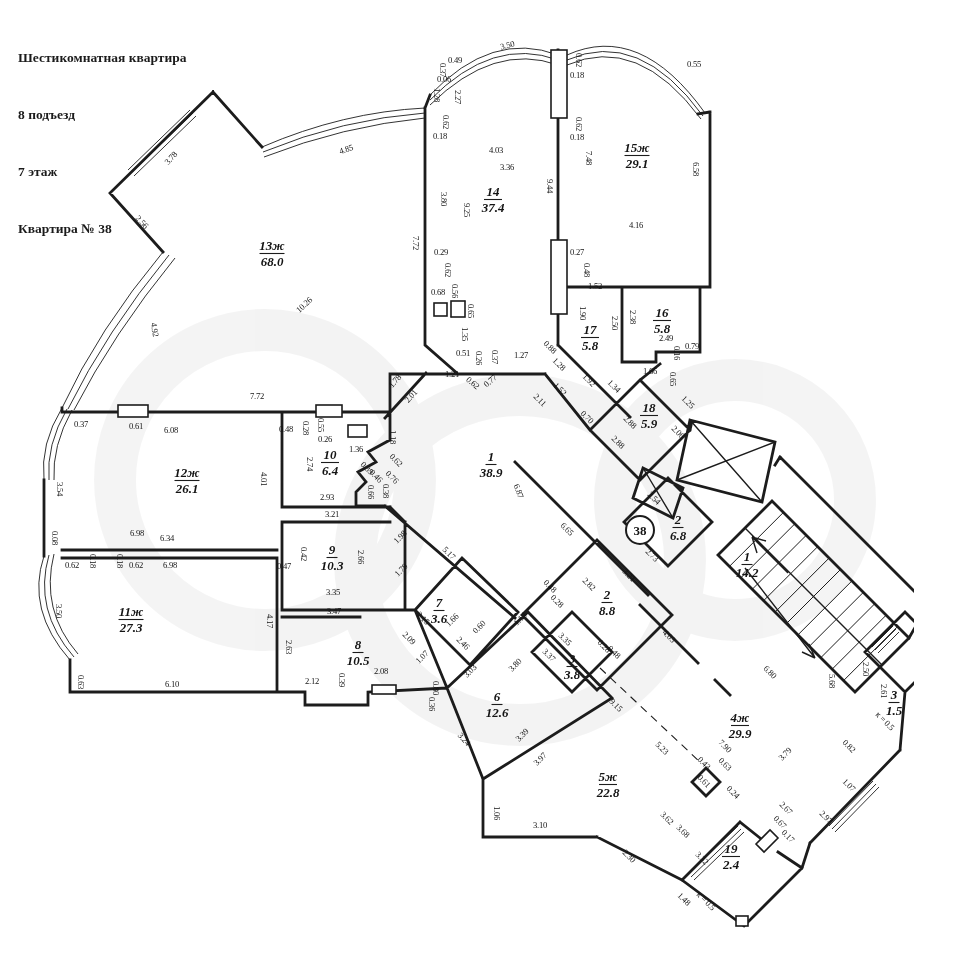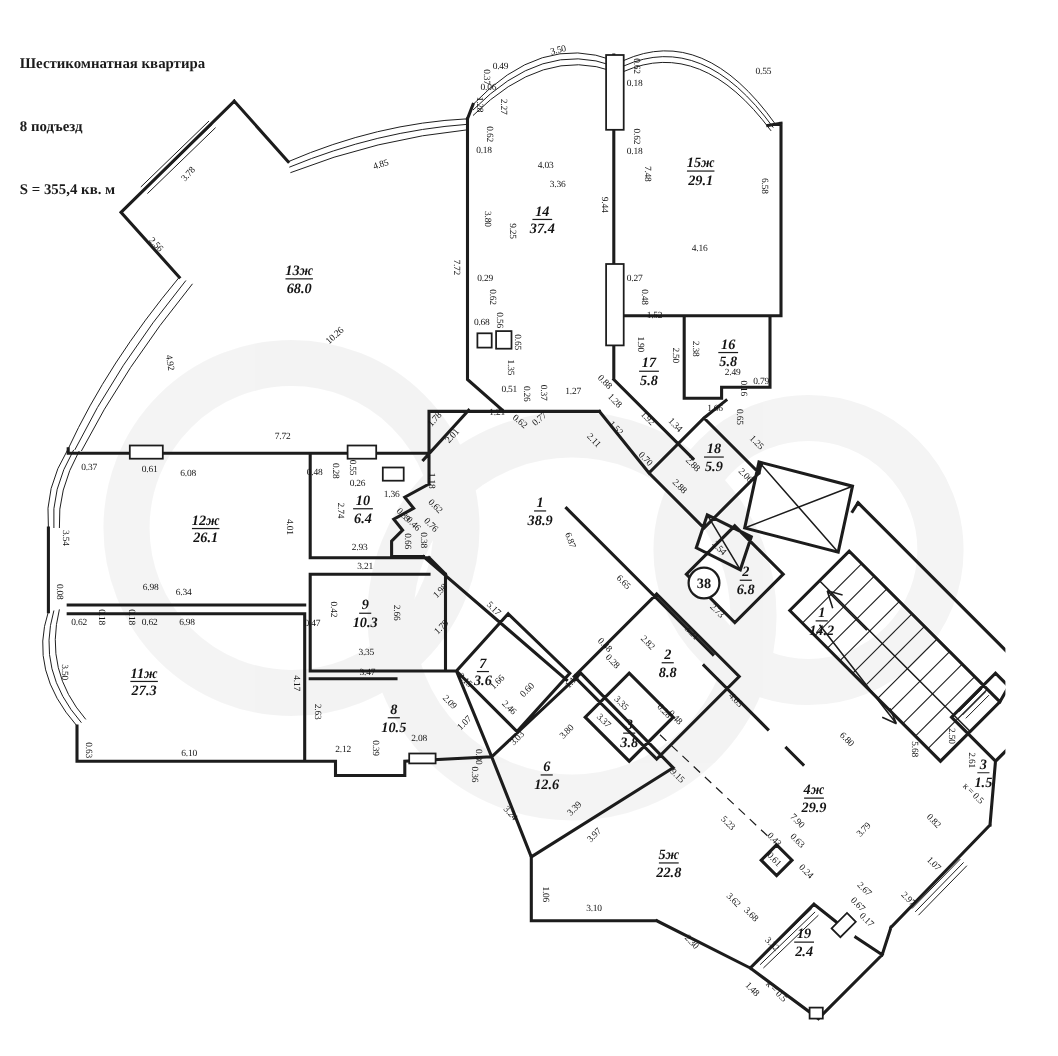"7 этаж" div { html: none -> <div>7 этаж</div> }
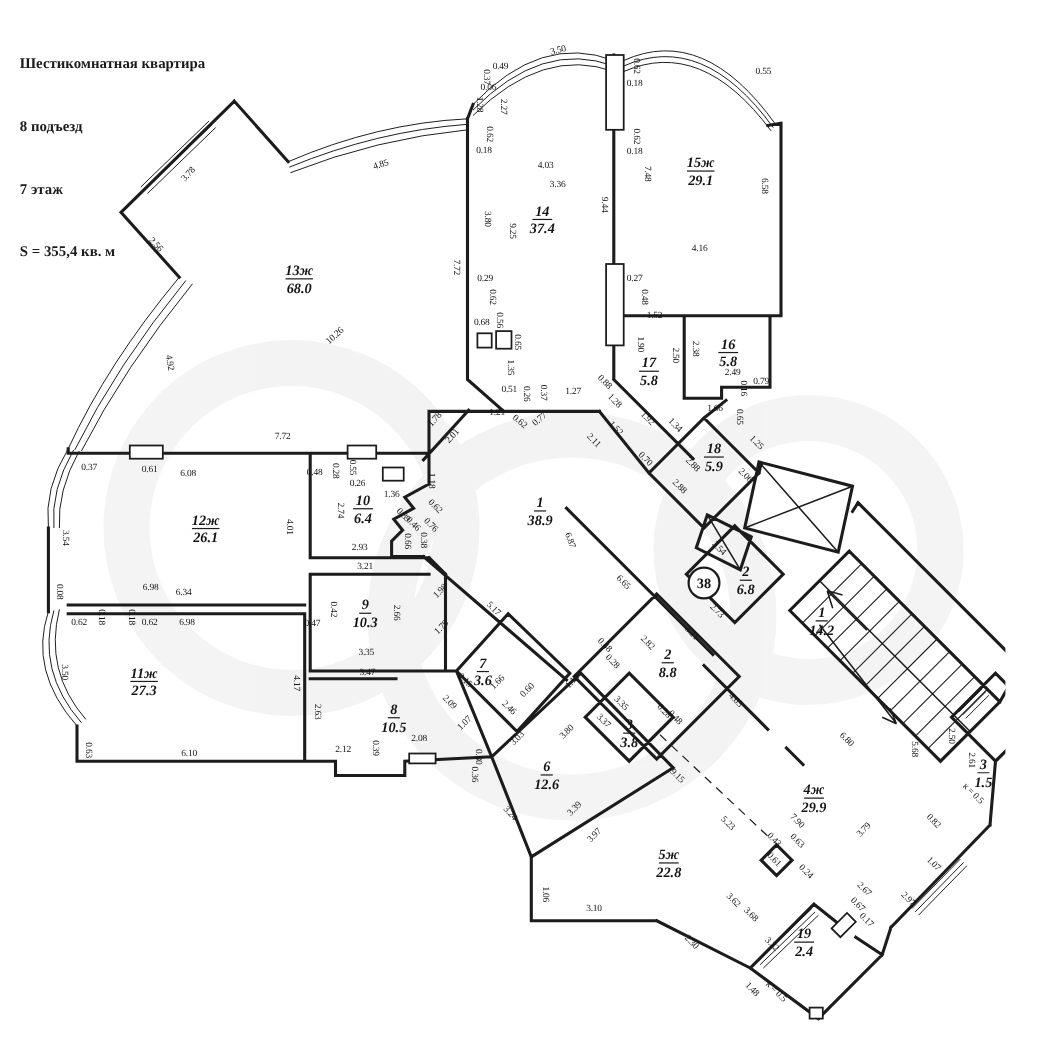"Квартира № 38" div { html: none -> <div>Квартира № 38</div> }
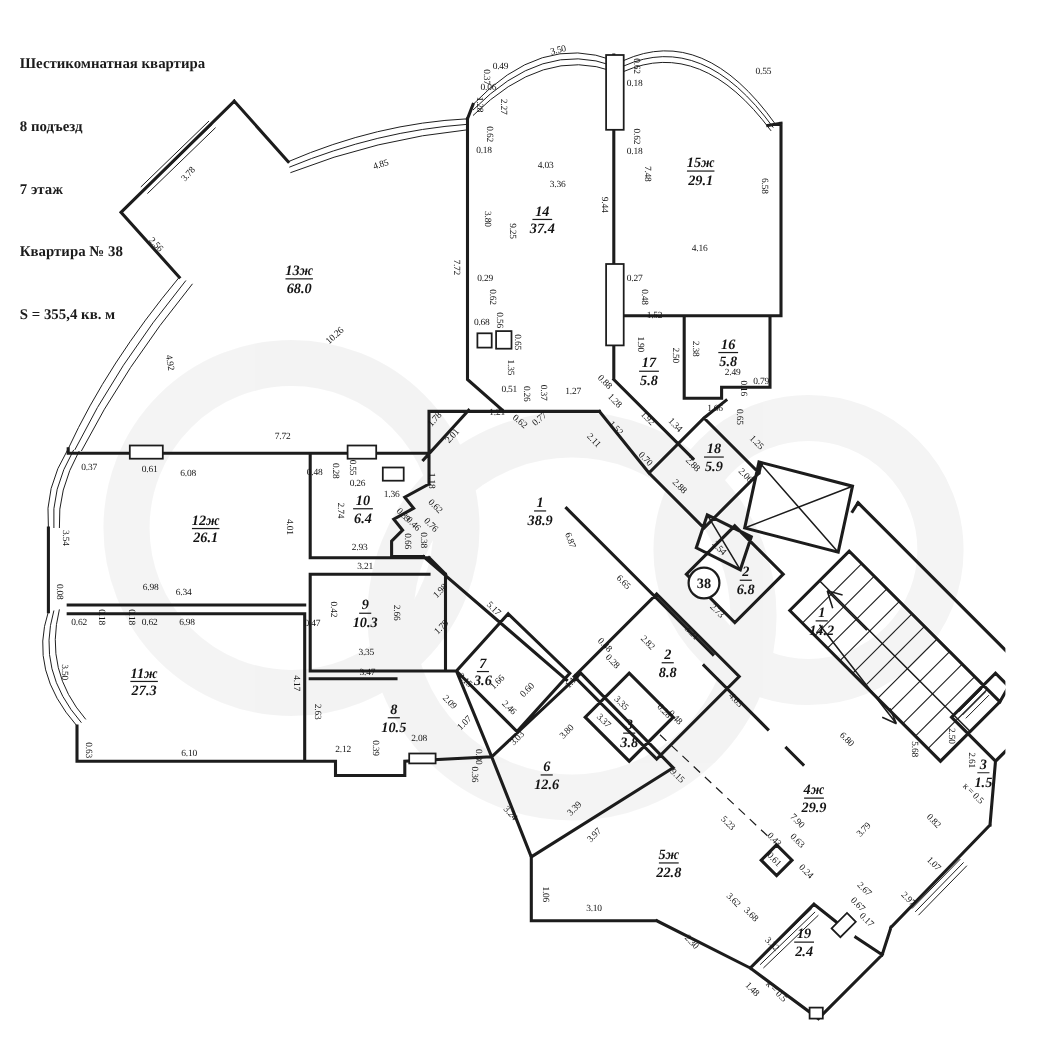"S = 355,4 кв. м" div { html: <div>S = 355,4 кв. м</div> -> none }
